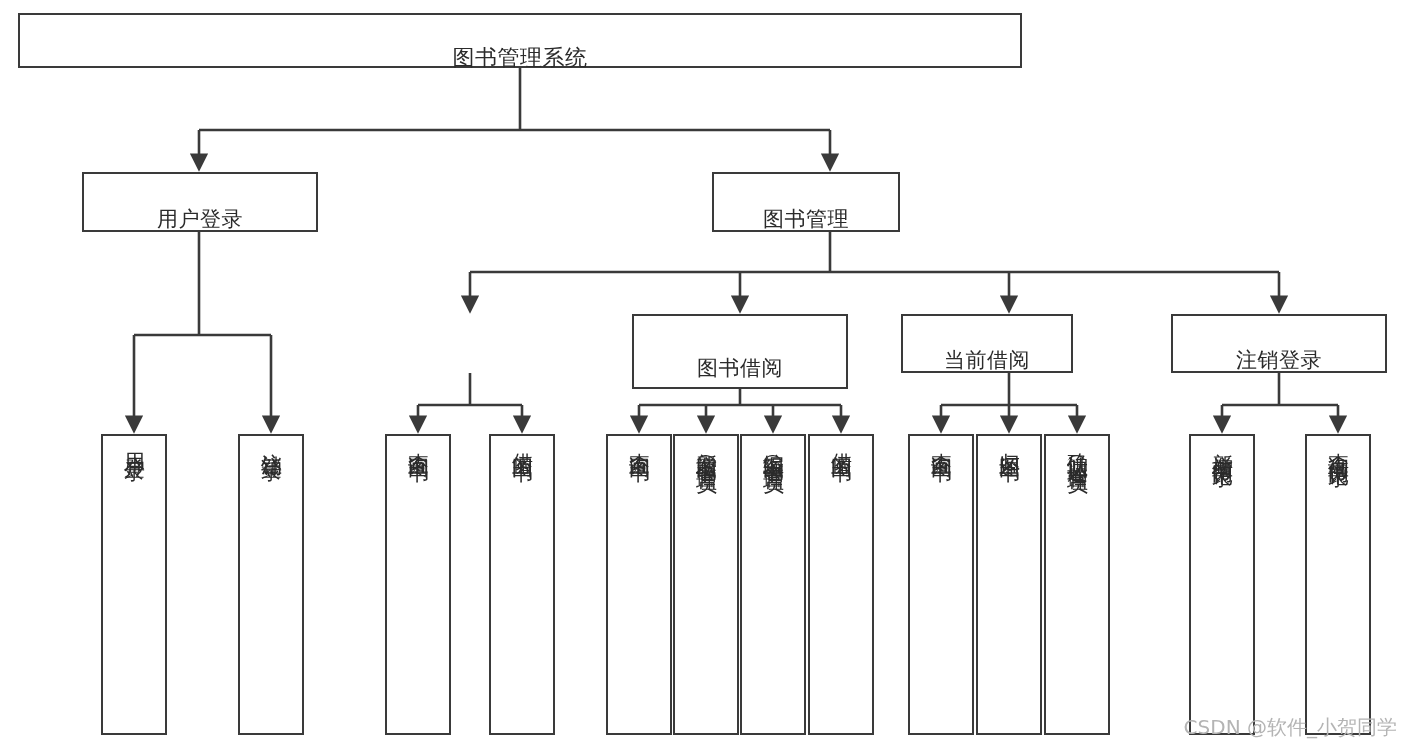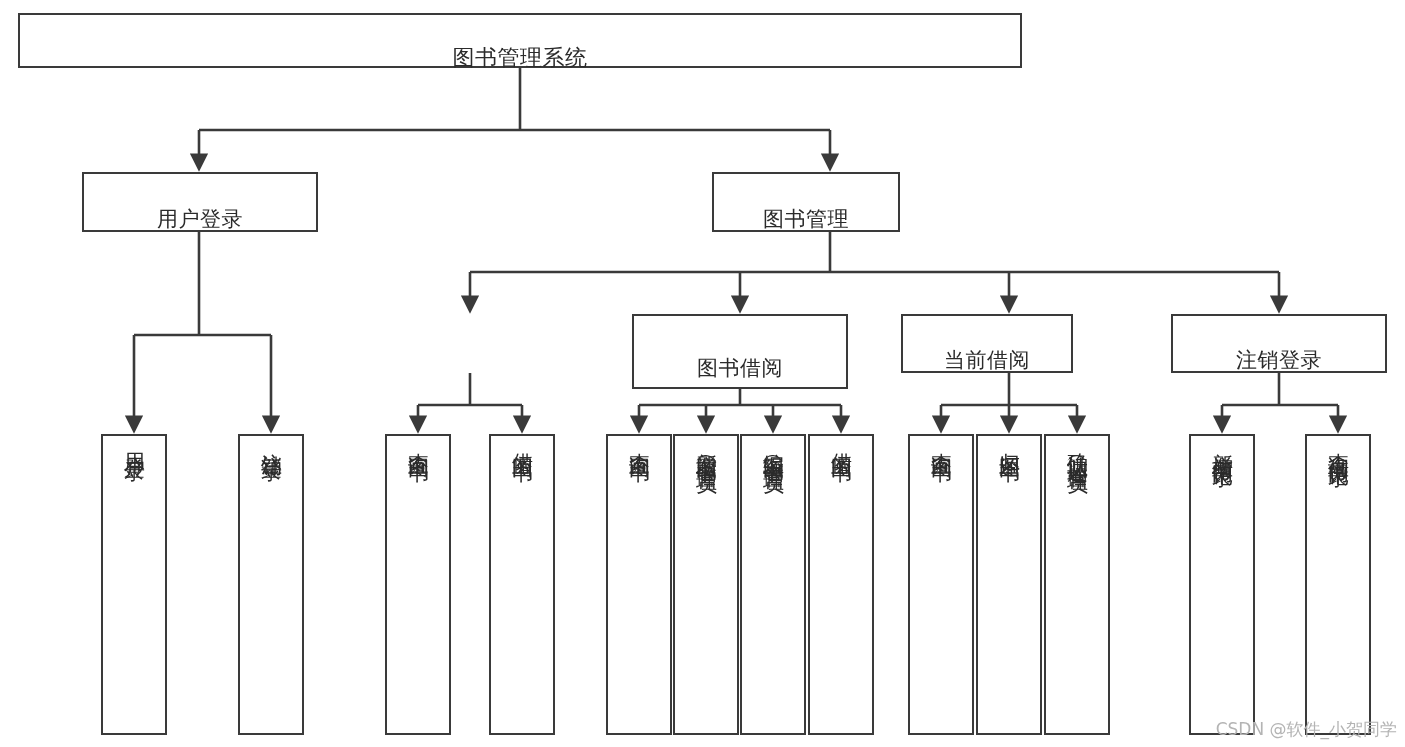"CSDN @软件_小贺同学" #watermark { font-size: 17px -> 20px }
